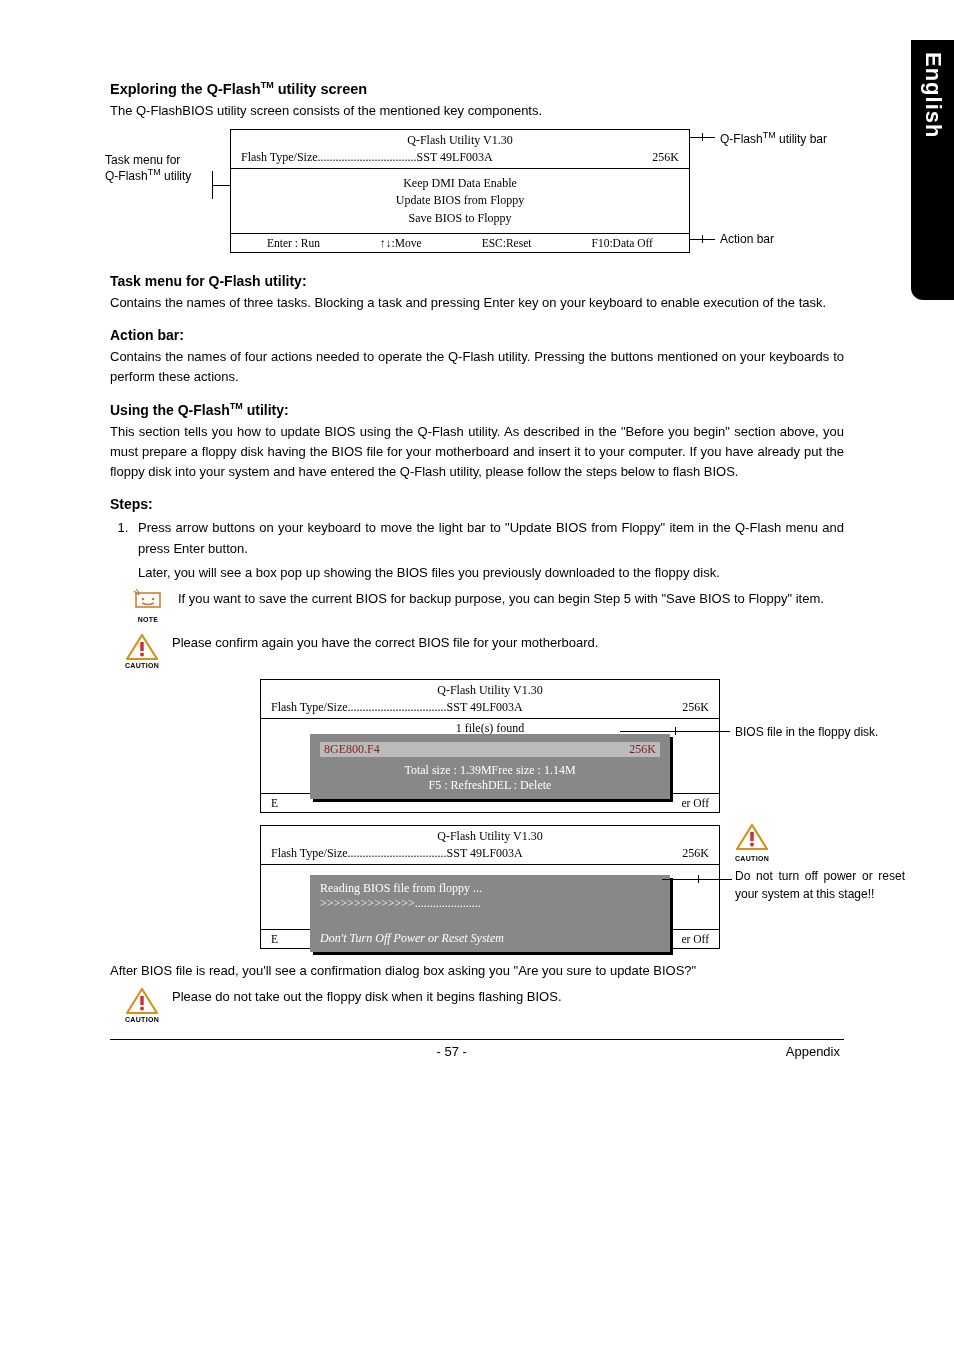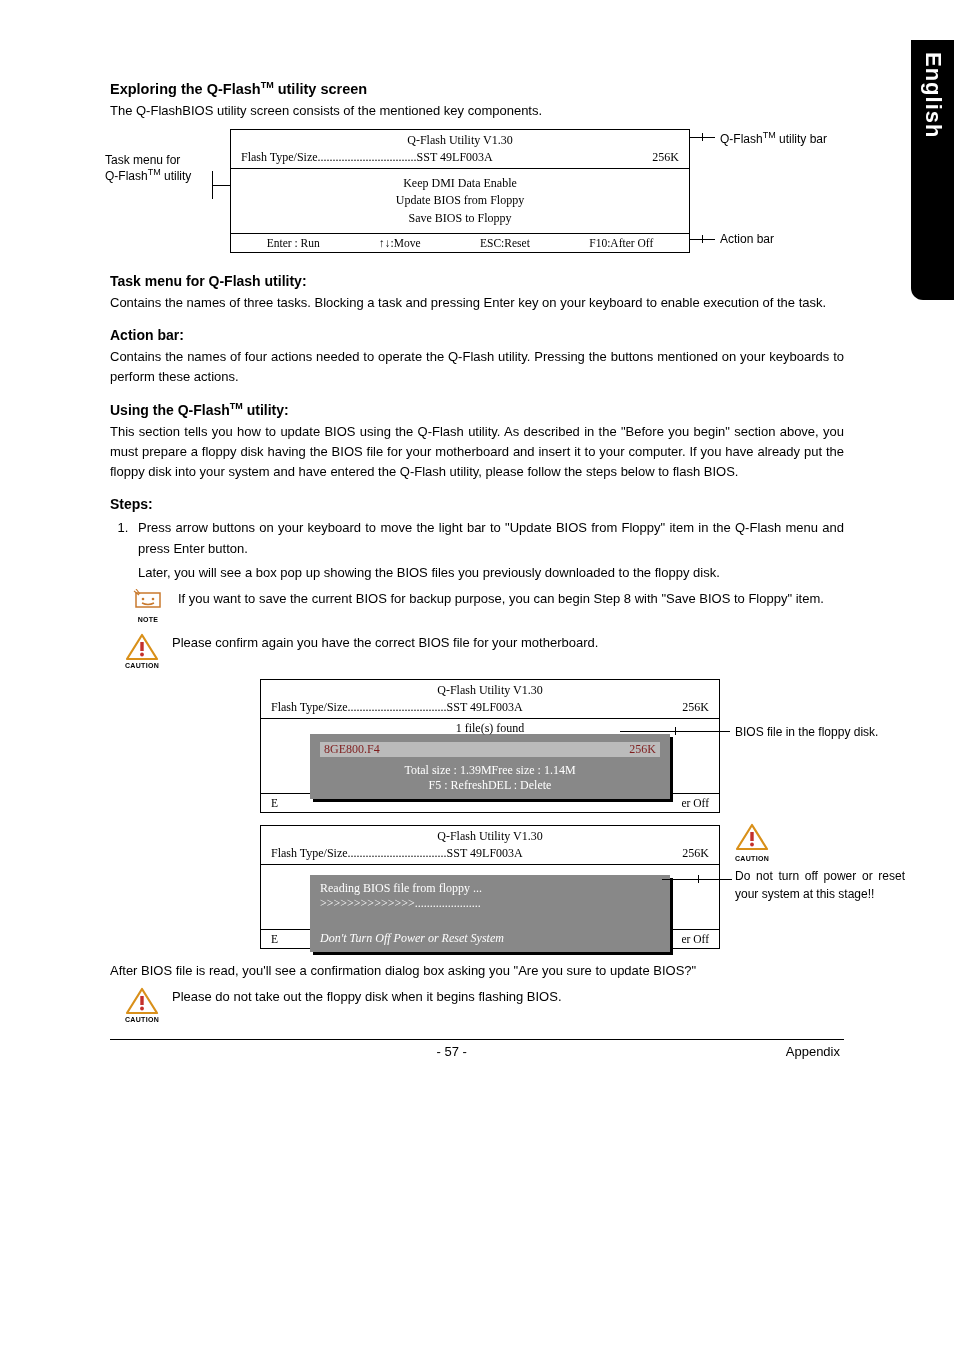"F10:After Off" span { text: F10:After -> F10:Data }
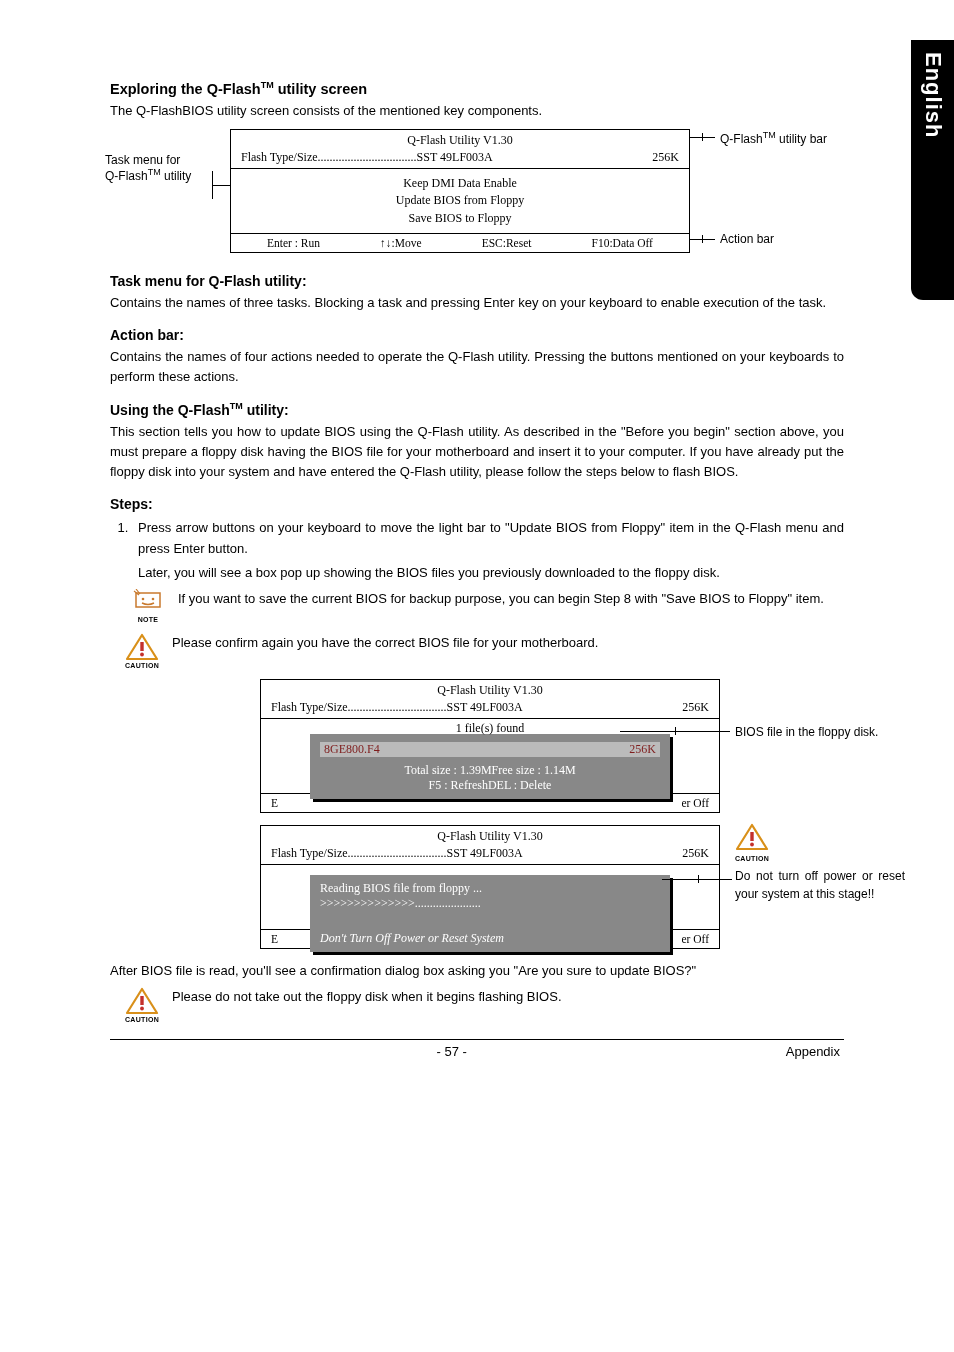"If you want to save" div.note-text { text: 8 -> 5 }
